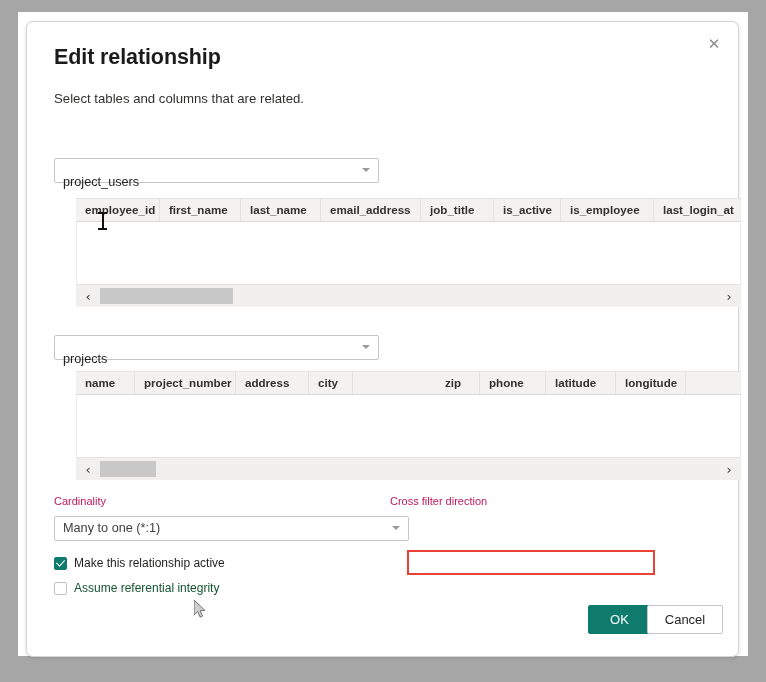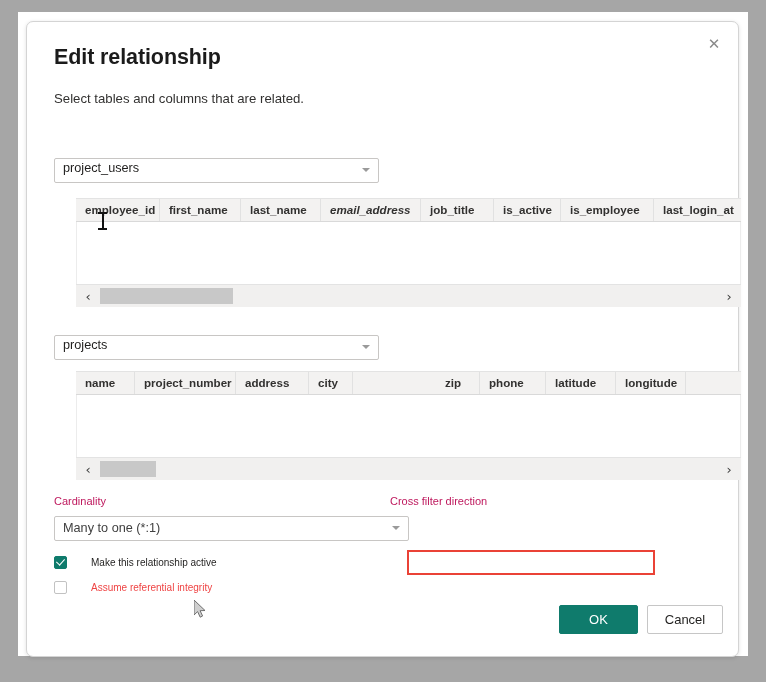"project_users" .tbl-select .val { top: 2px -> 16px }
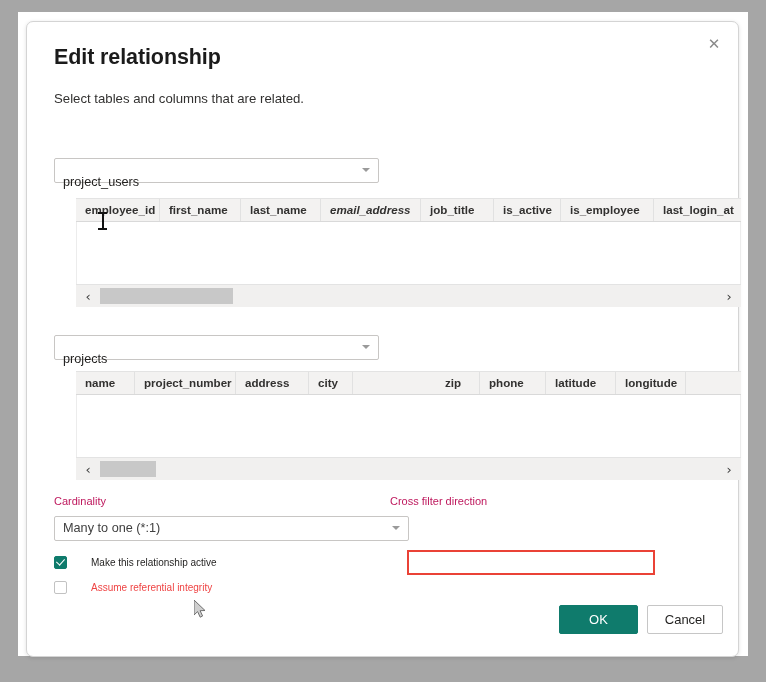"email_address" div.col { font-style: italic -> none }
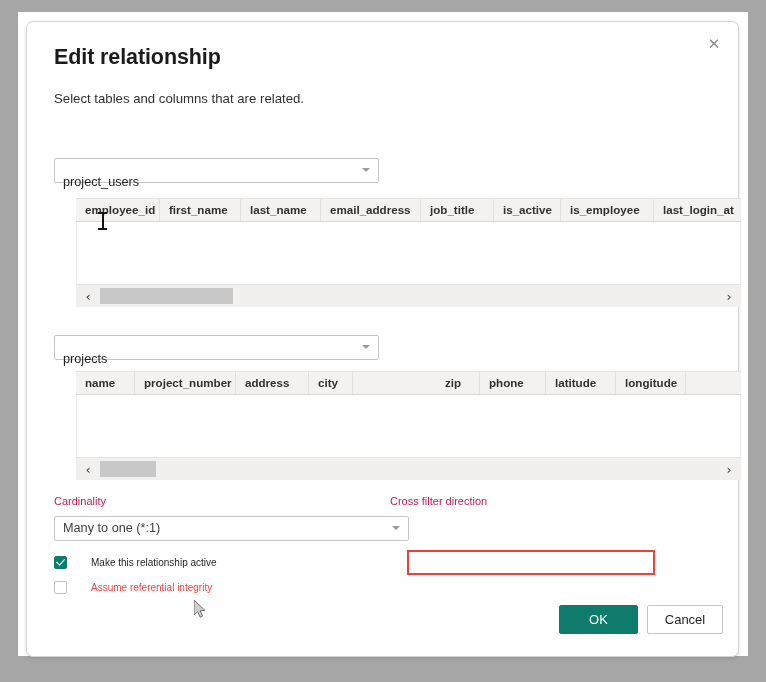"Make this relationship active" .cbrow .cblabel { font-size: 10px -> 12px; margin-left: 24px -> 7px }
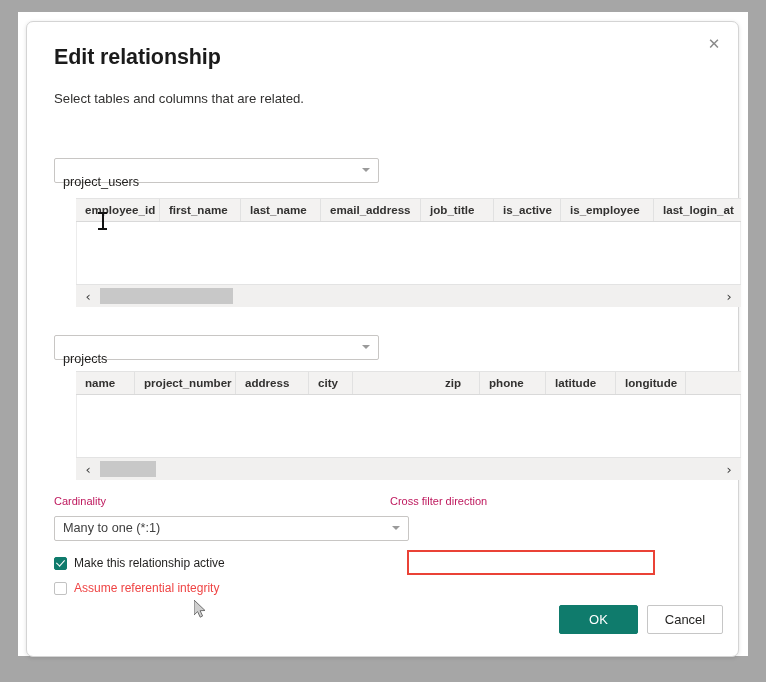"Assume referential integrity" .cbrow.disabled .cblabel { color: #ef4444 -> #14532d }
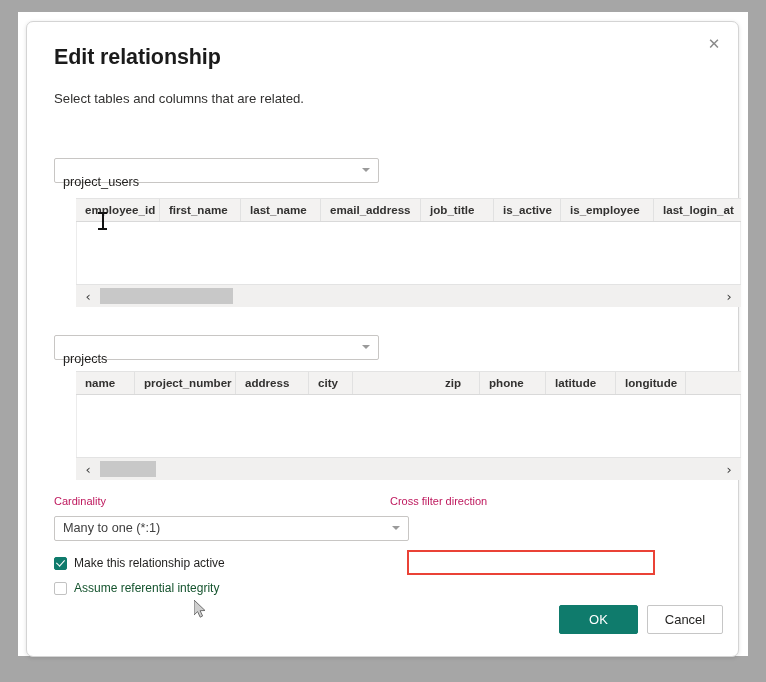"OK" #btn-ok { left: 532px -> 561px; width: 79px -> 63px }
